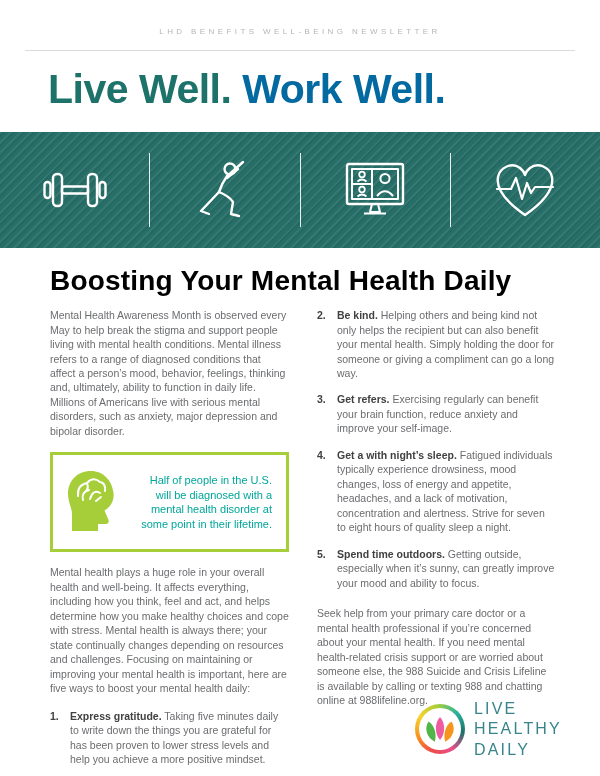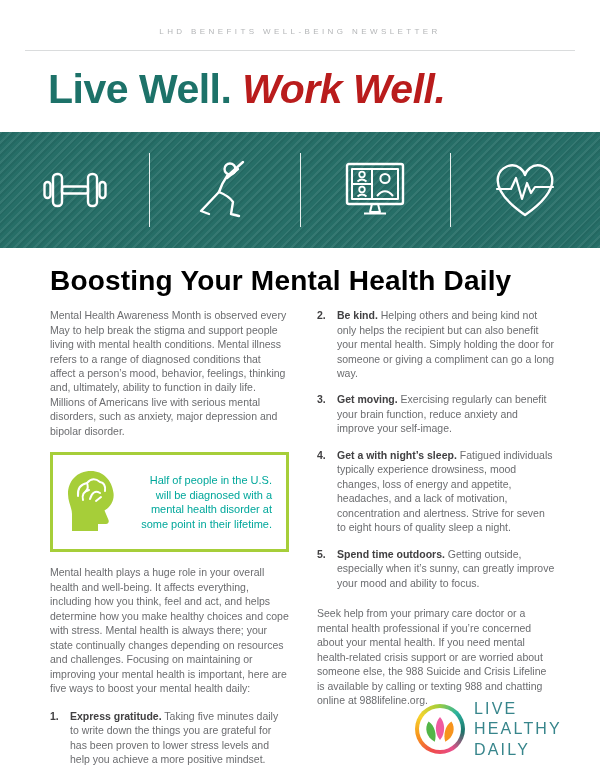"Work Well." h1.masthead .green { color: #b91c1c -> #0369a1; font-style: italic -> none }
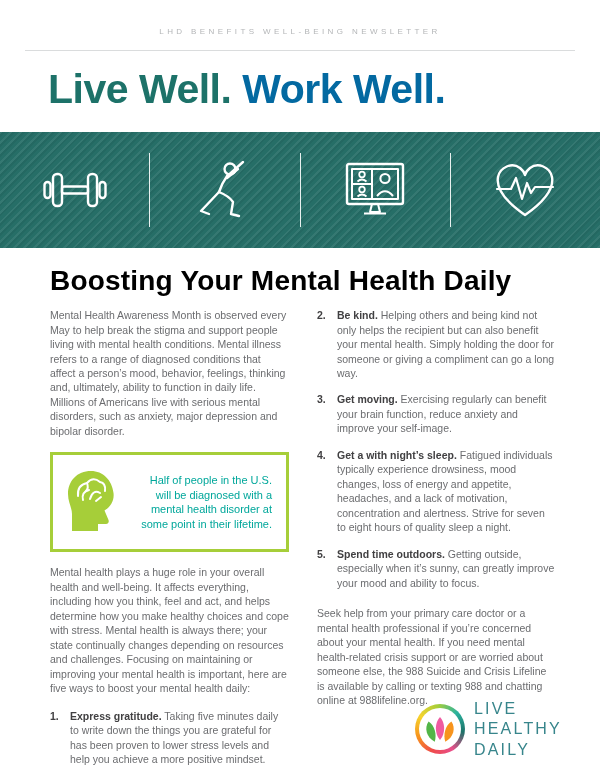"Get moving." b { text: moving -> refers }
